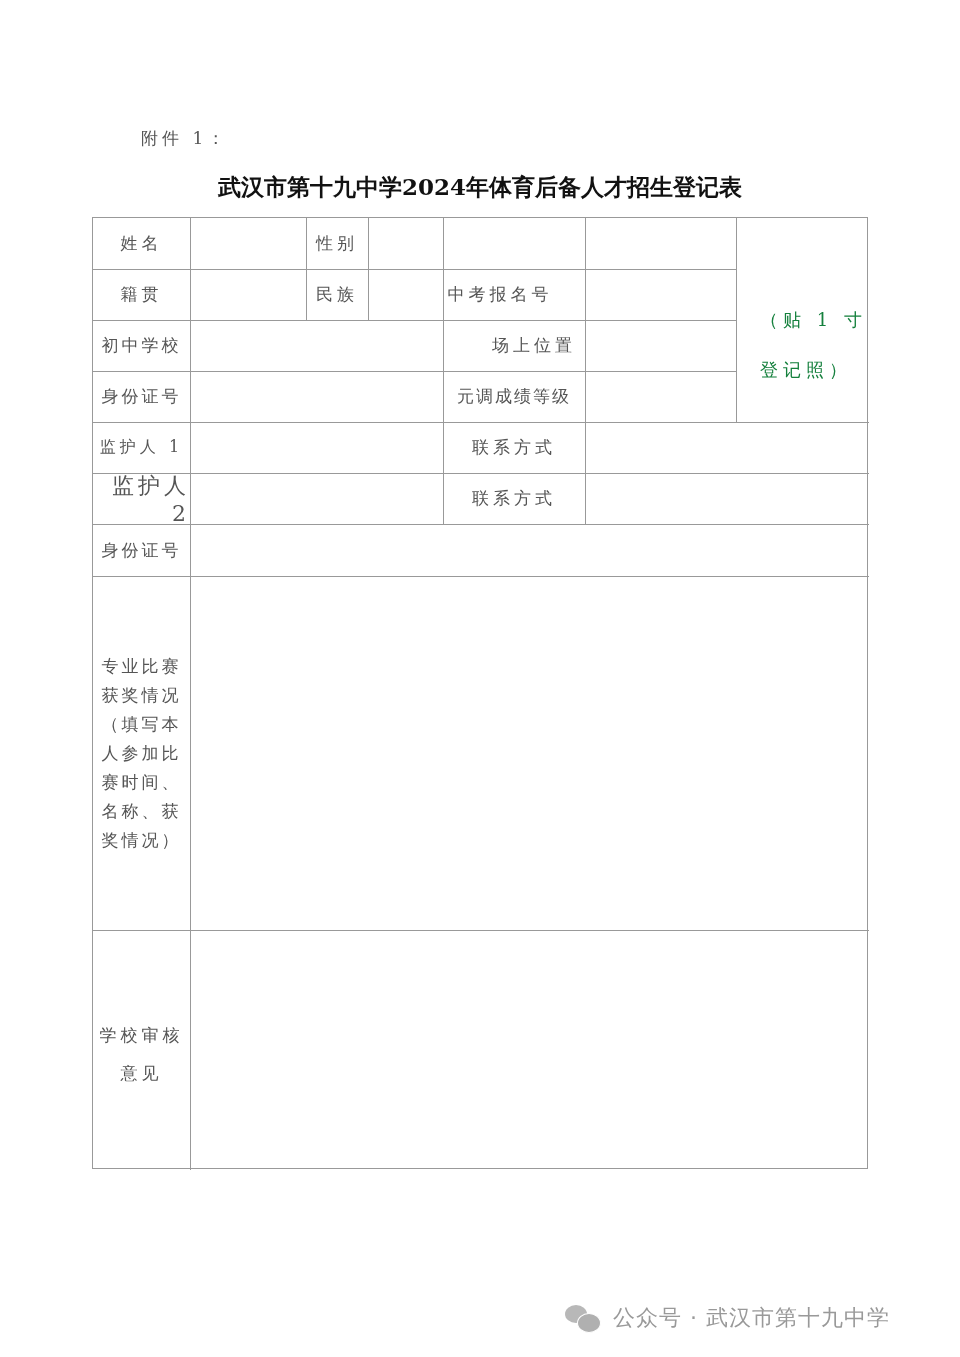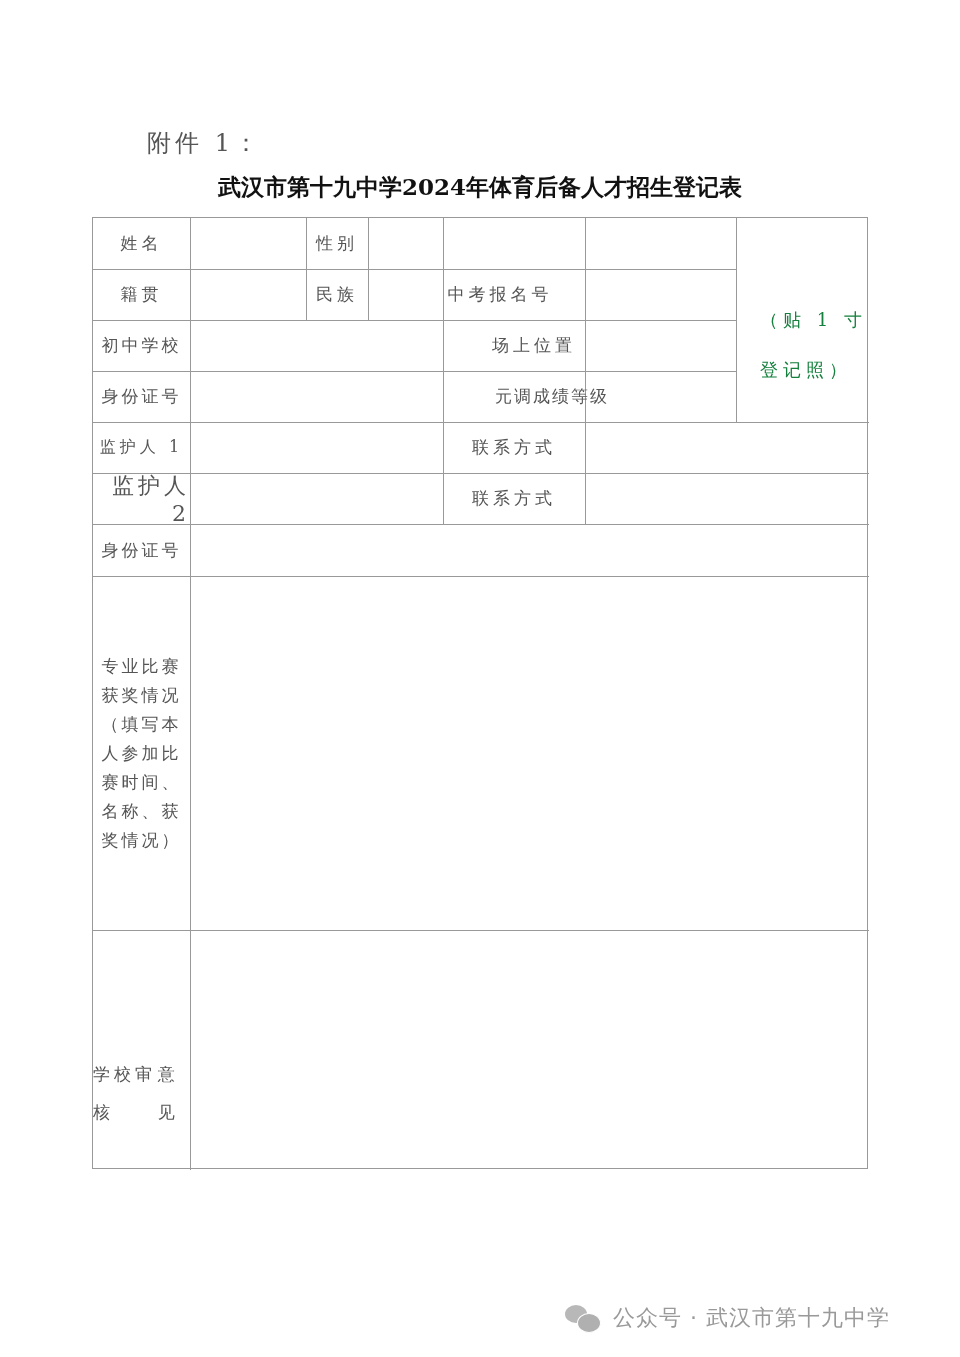"附件 1：" .attach { font-size: 24px -> 17px; left: 147px -> 141px }
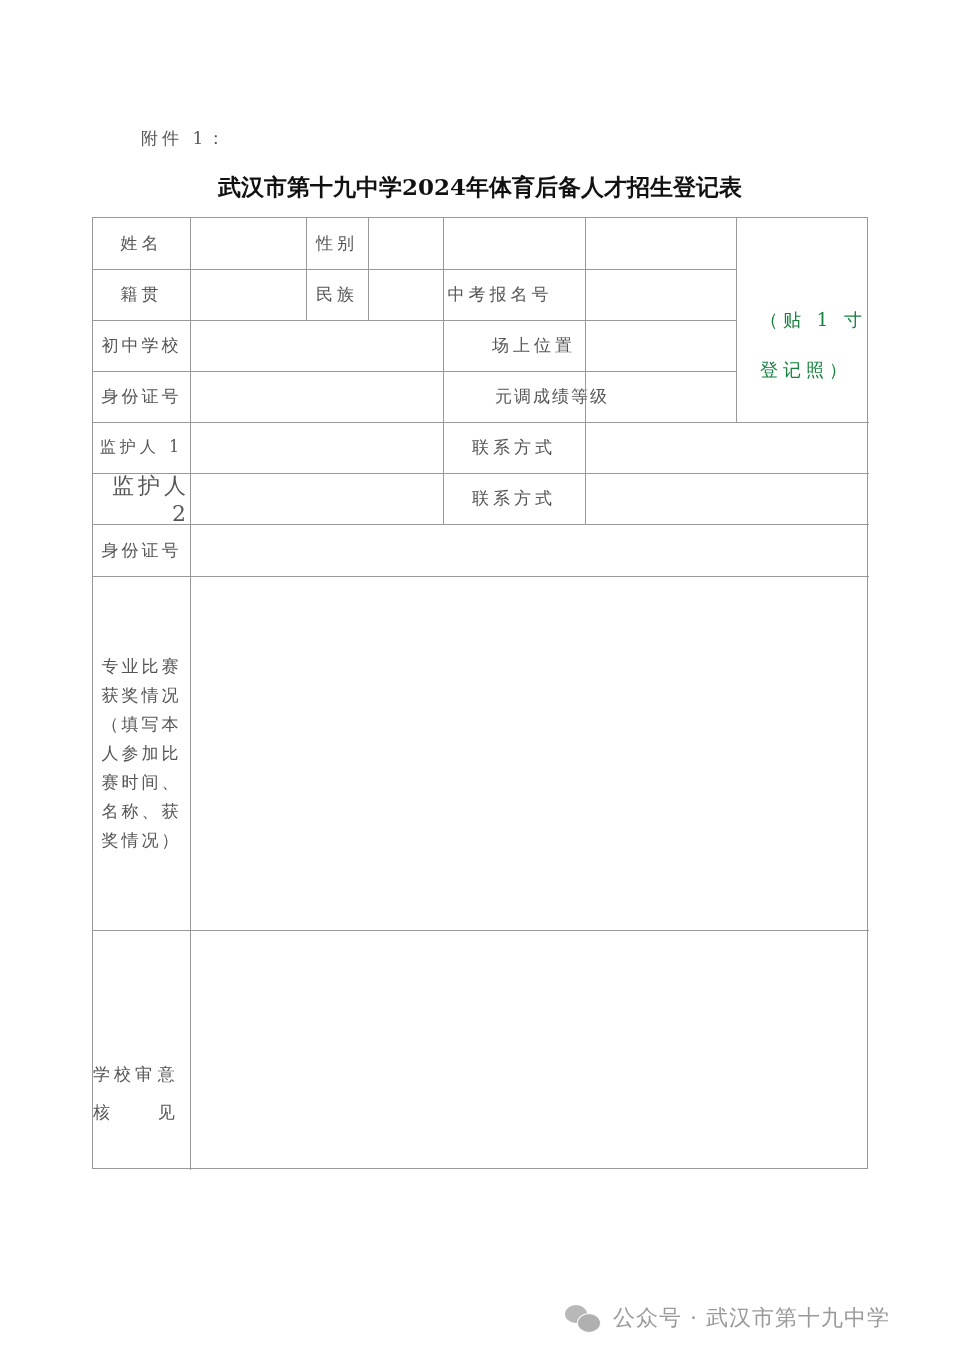"元调成绩等级" div.cell { margin-left: 38px -> none }
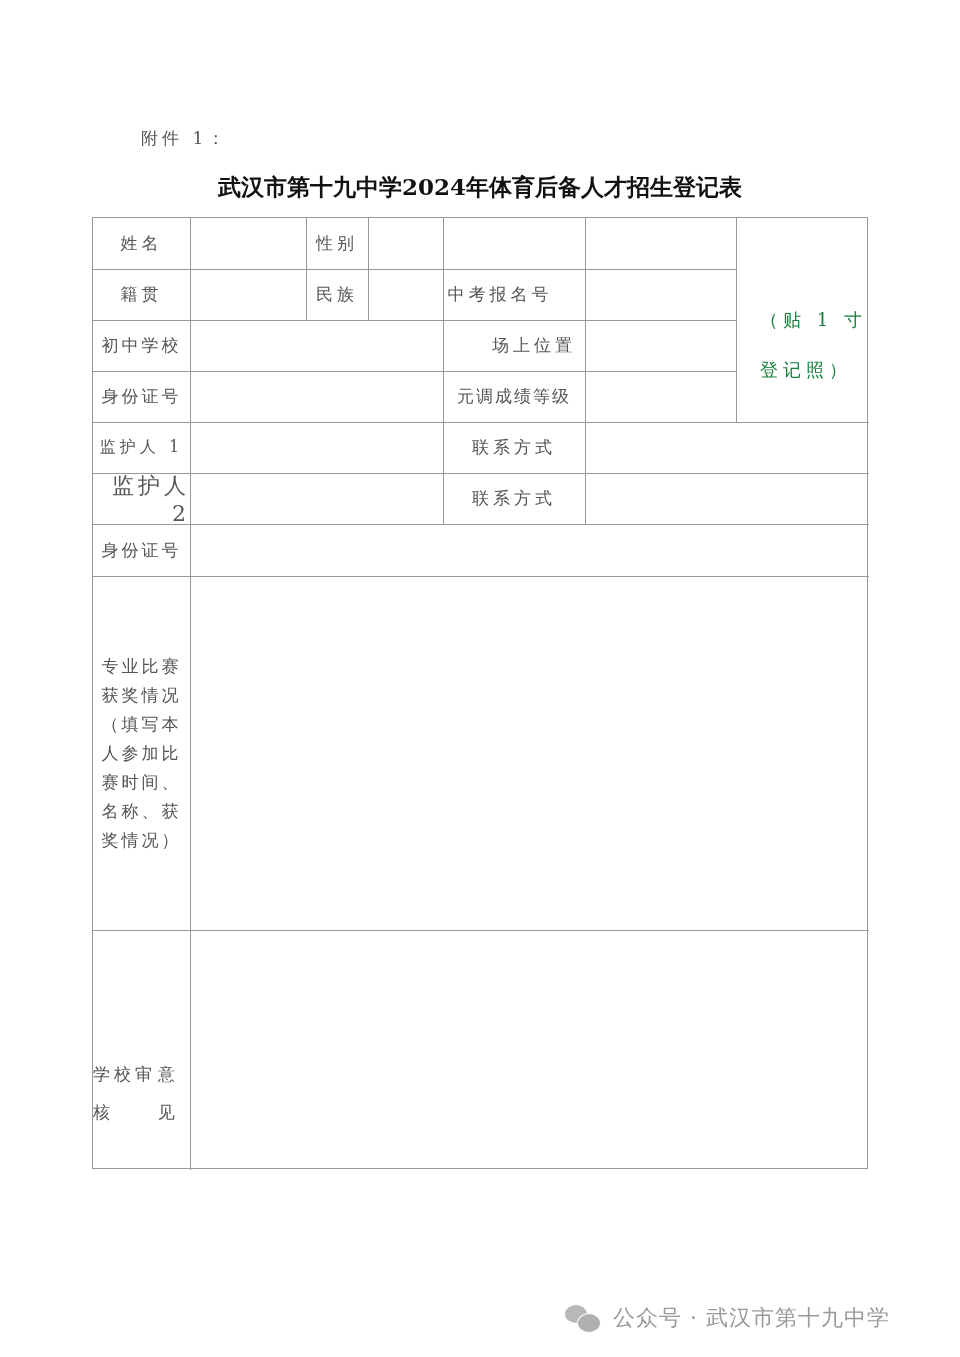"学校审核" .review { flex-direction: row -> column }
